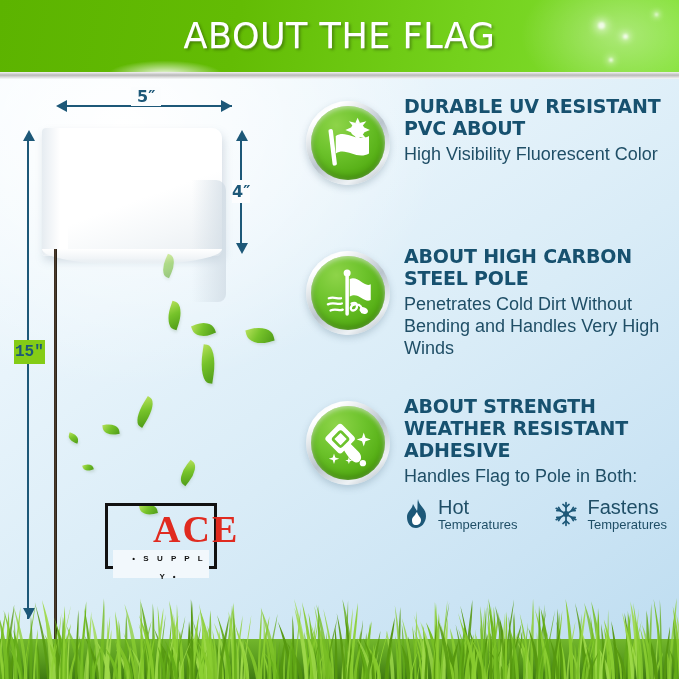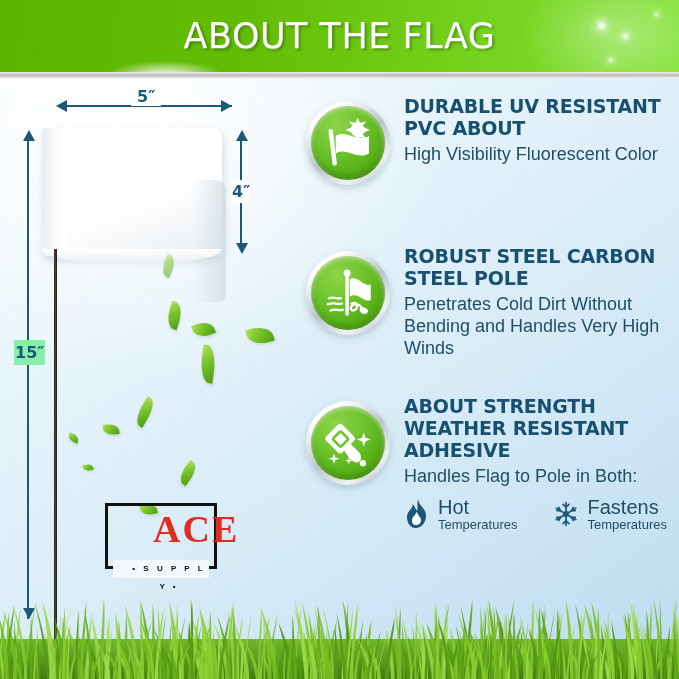"ROBUST STEEL CARBON STEEL POLE" div.f-title { text: ROBUST STEEL -> ABOUT HIGH }
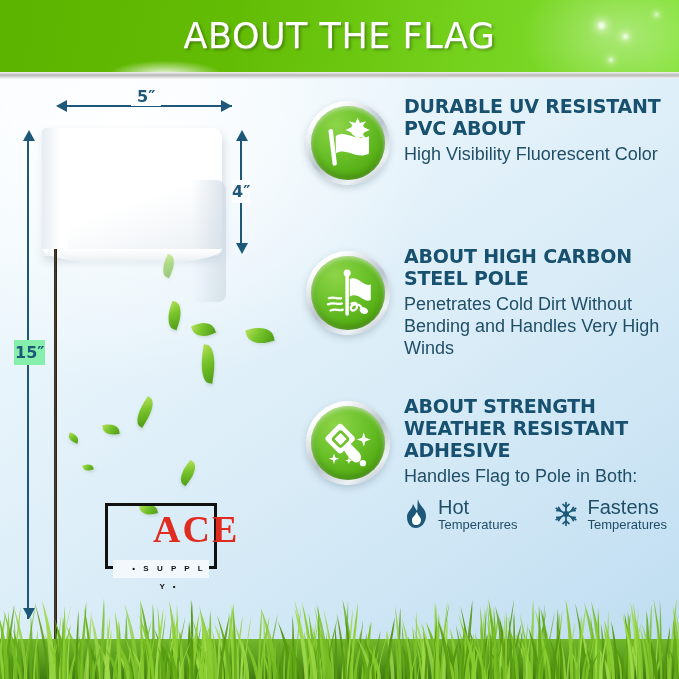"15″" div.dim-label { background: #86efac -> #84cc16; font-family: none -> Liberation Mono, monospace }
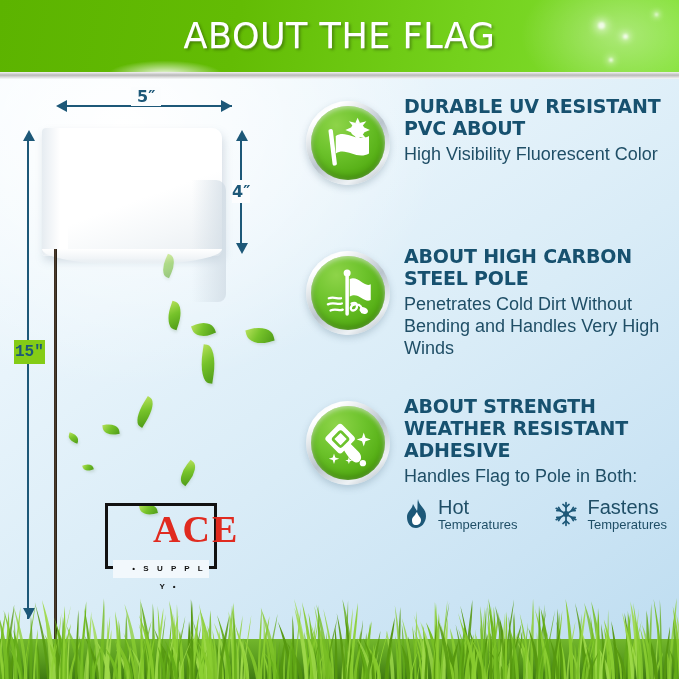"• S U P P" .logo-supply-wrap { height: 18px -> 28px }
